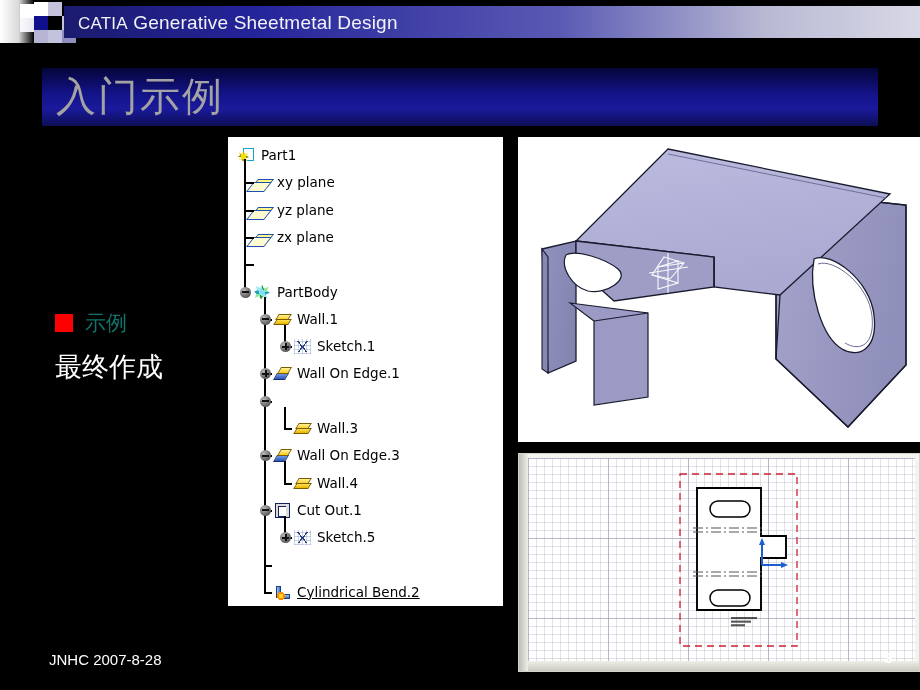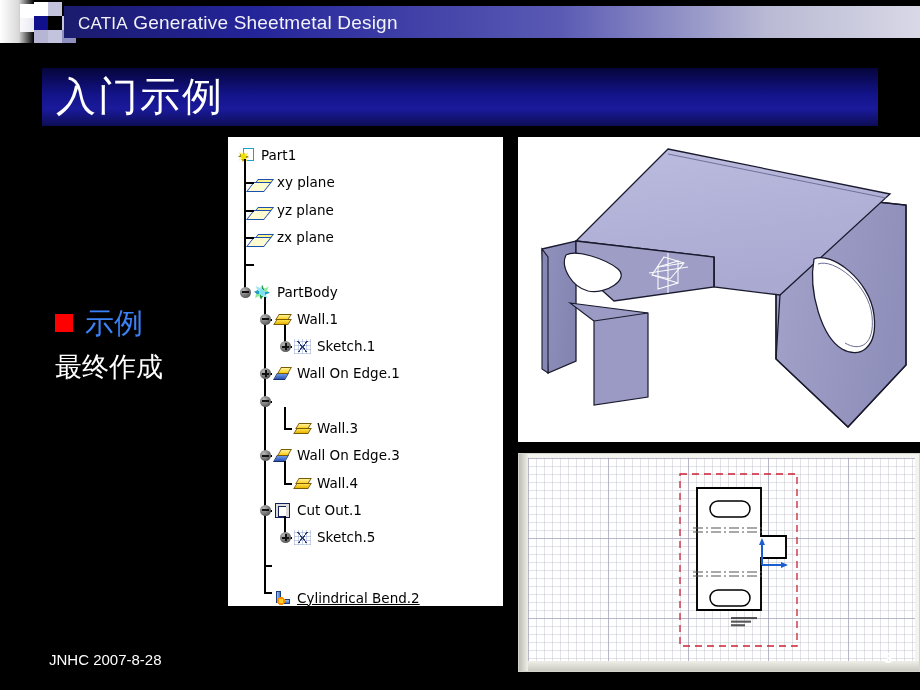"入门示例" #title-text { color: #ffffff -> #a3a3a3 }
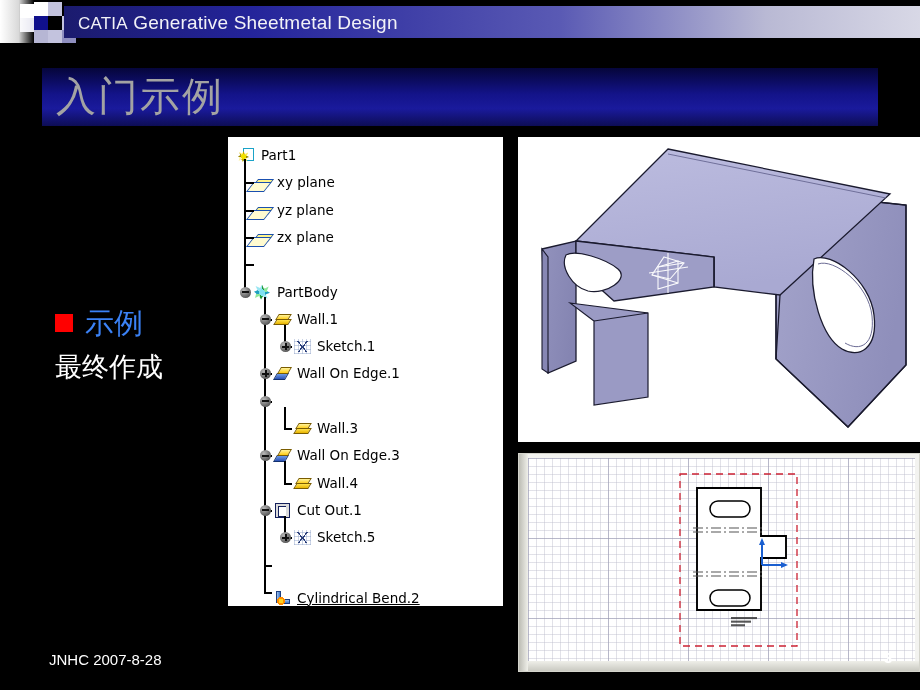"示例" #bullet-label { color: #3b82f6 -> #0f766e; font-size: 29px -> 21px }
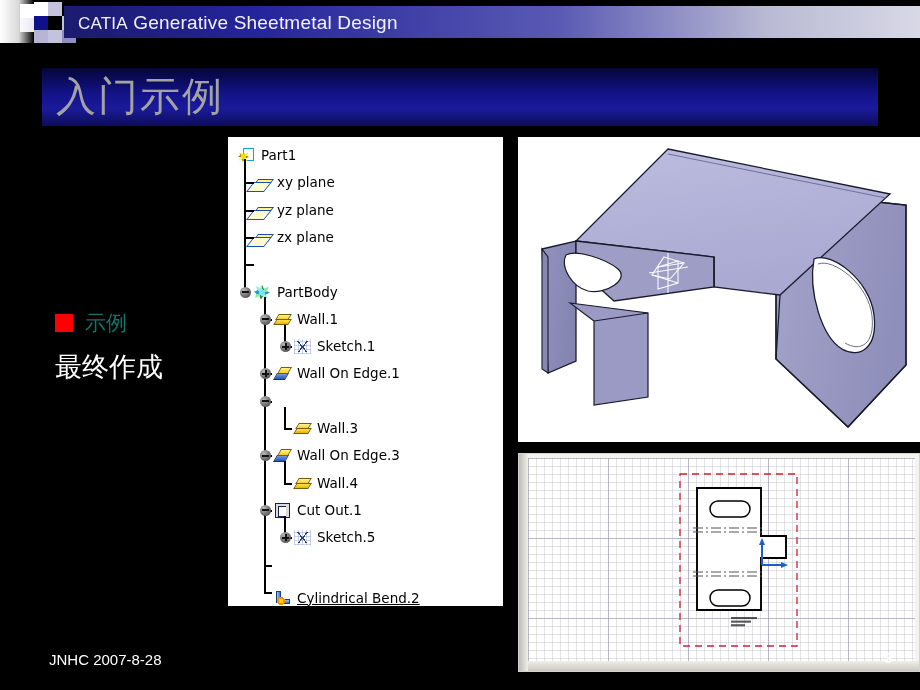"Cylindrical Bend.2" div.tree-row { align-items: flex-end -> none }
